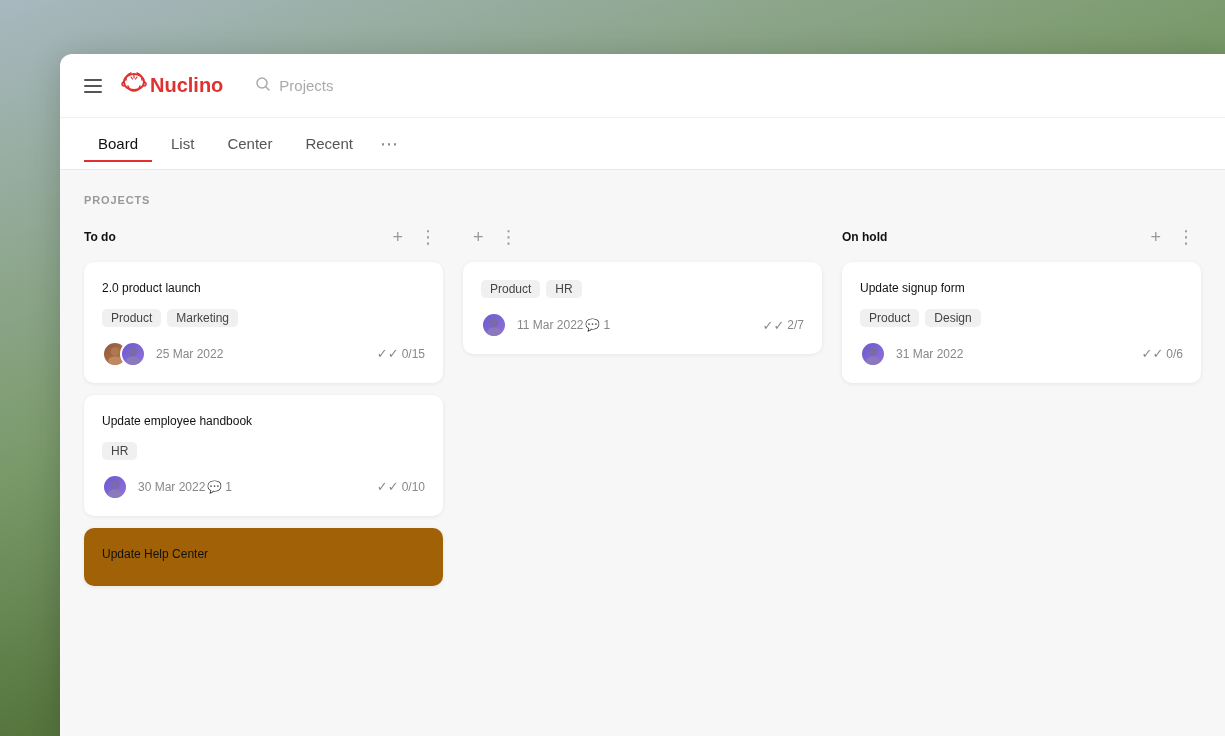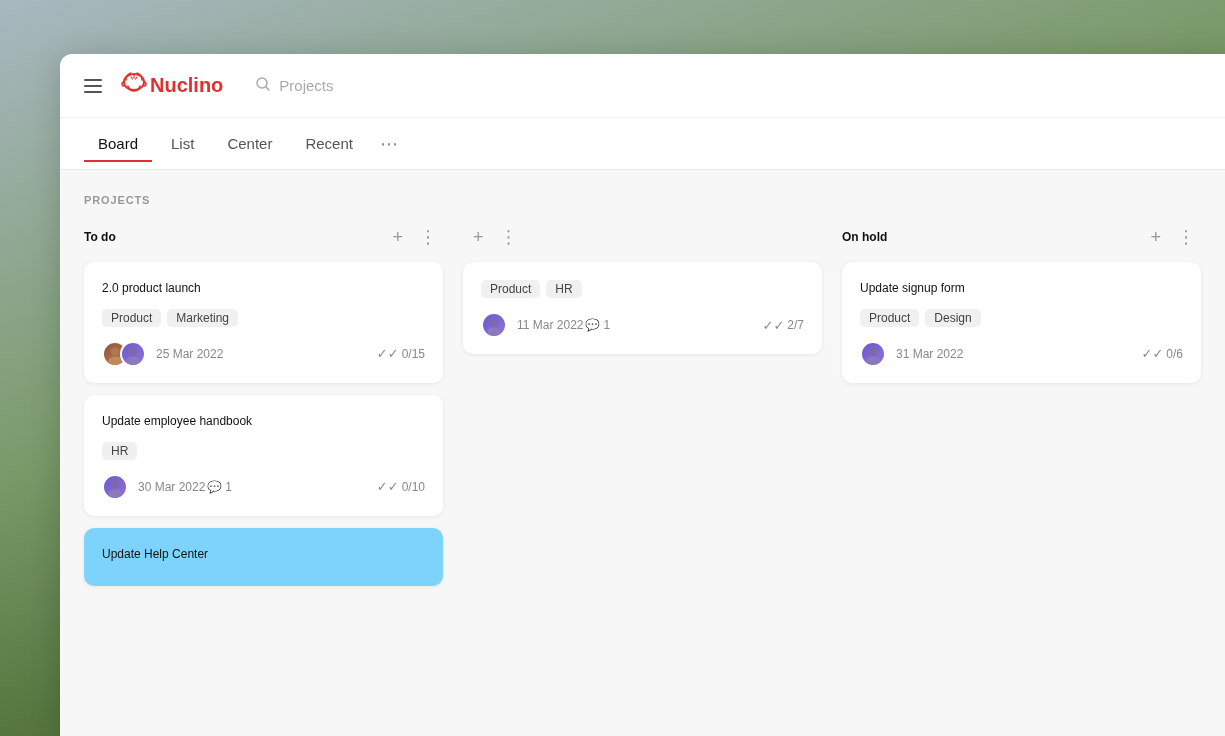"Update Help Center" .card-partial { background: #7dd3fc -> #a16207 }
